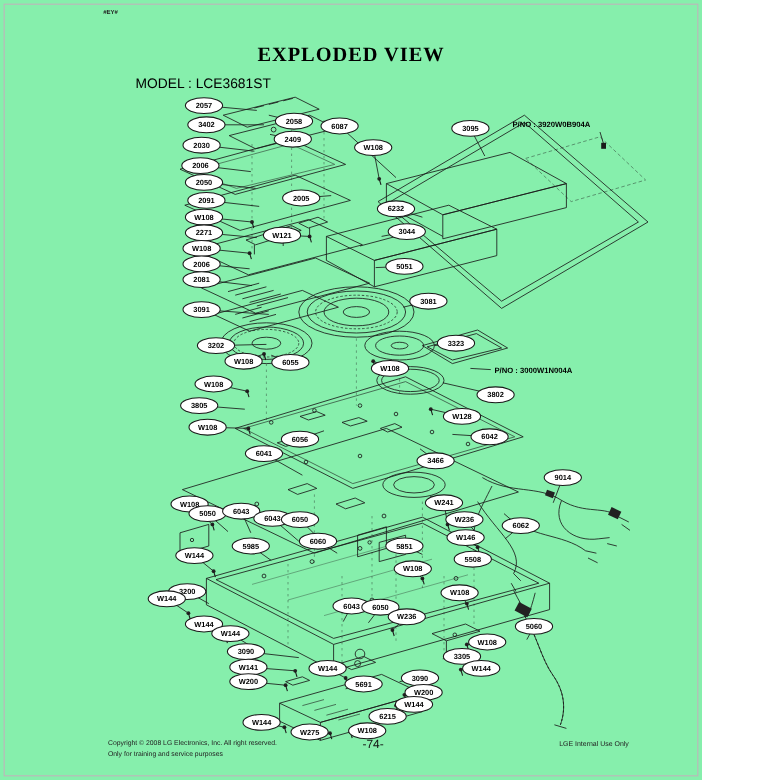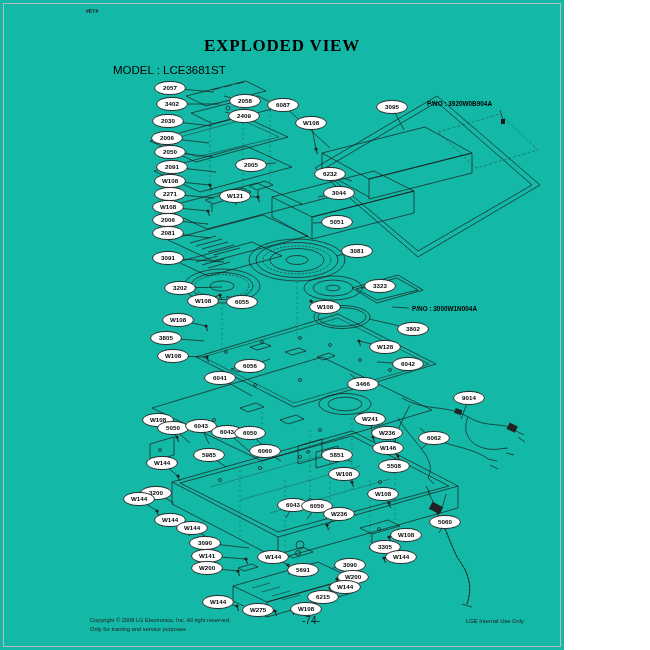"EXPLODED VIEW" .page { background: #14b8a6 -> #86efac; padding-left: none -> 21px }
